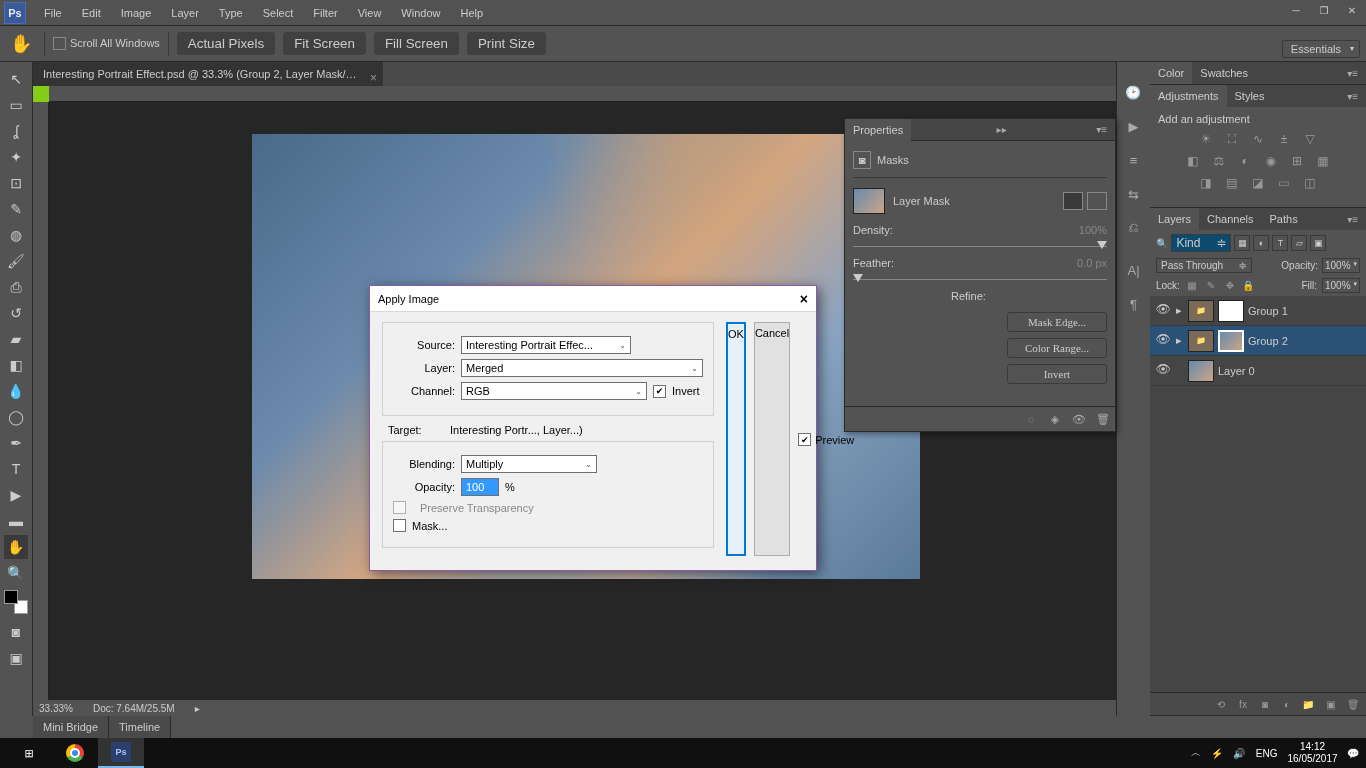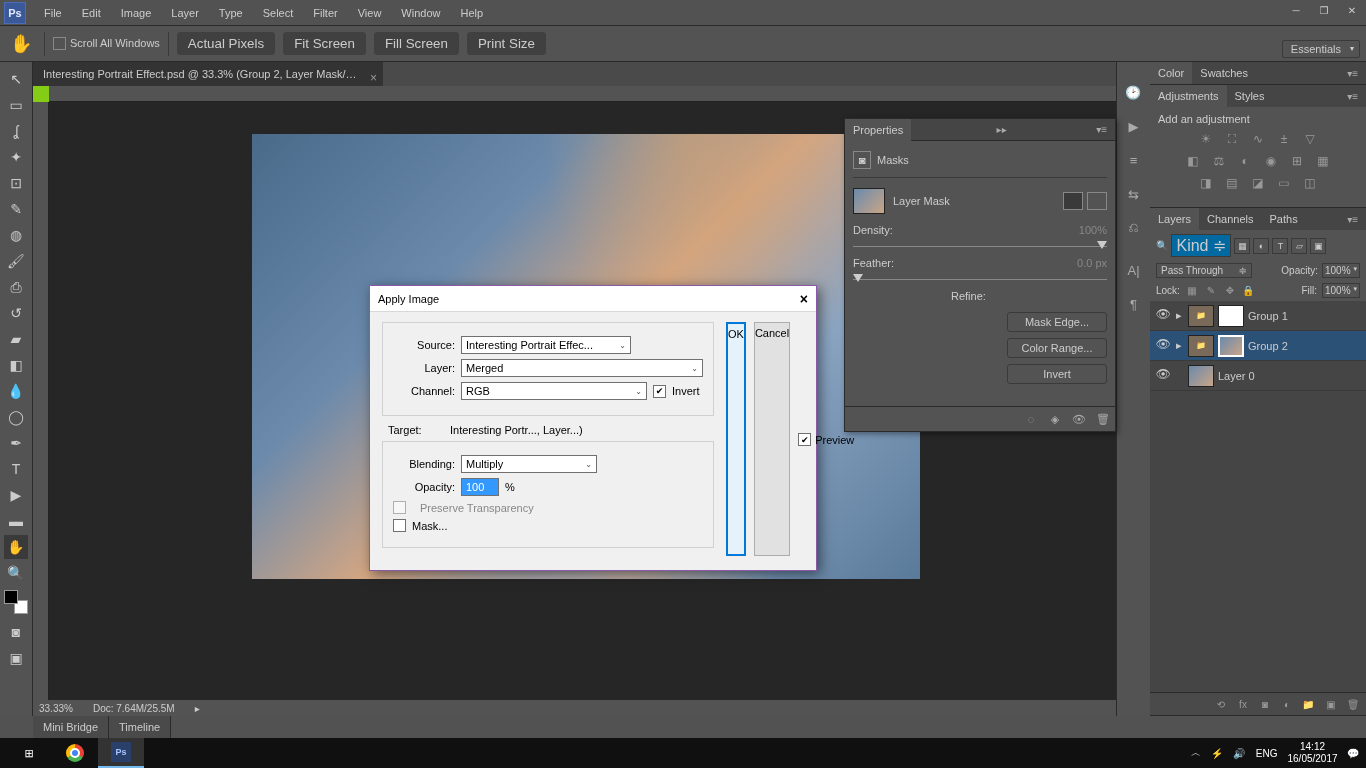"Kind" .layer-filter .sel { background: #0369a1 -> #0c4a6e; font-size: 16px -> 12px }
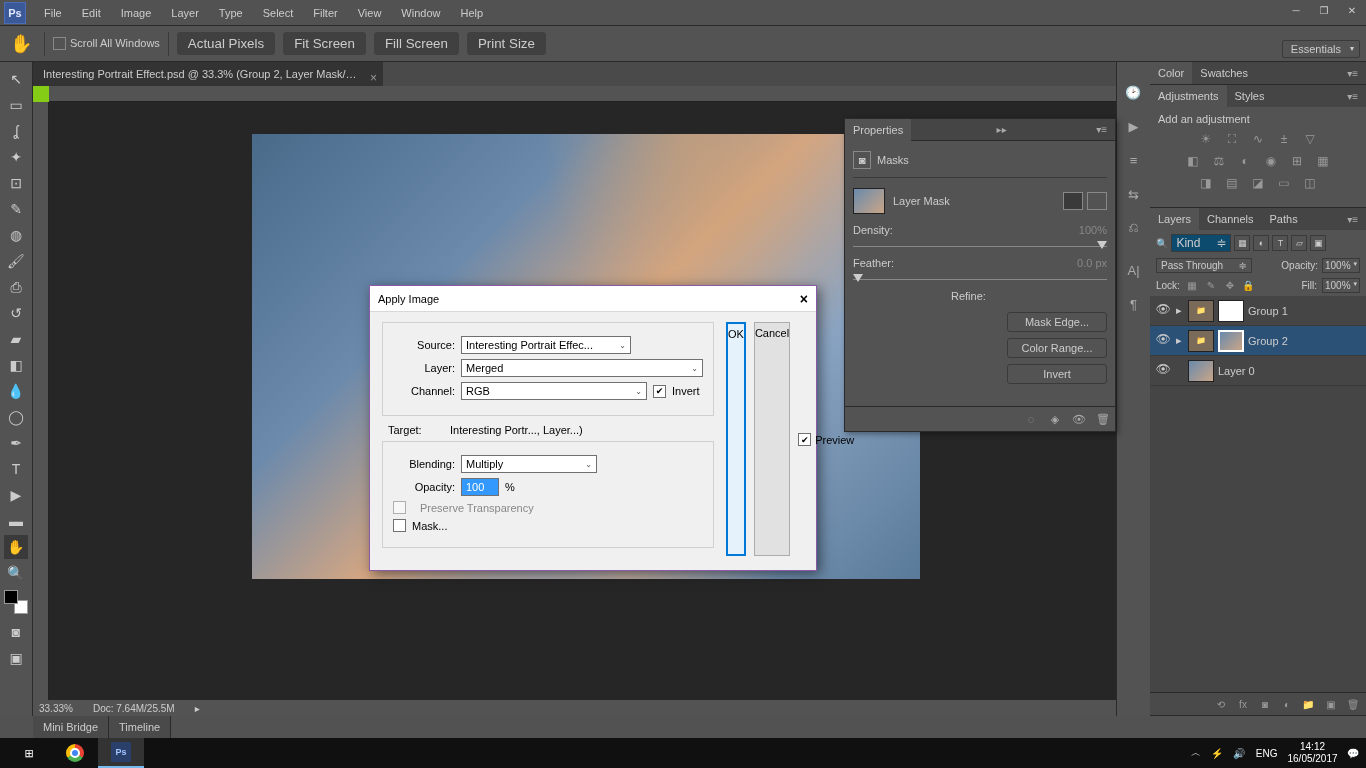"Mask Edge..." .prop-btn { font-family: none -> Liberation Serif, serif }
